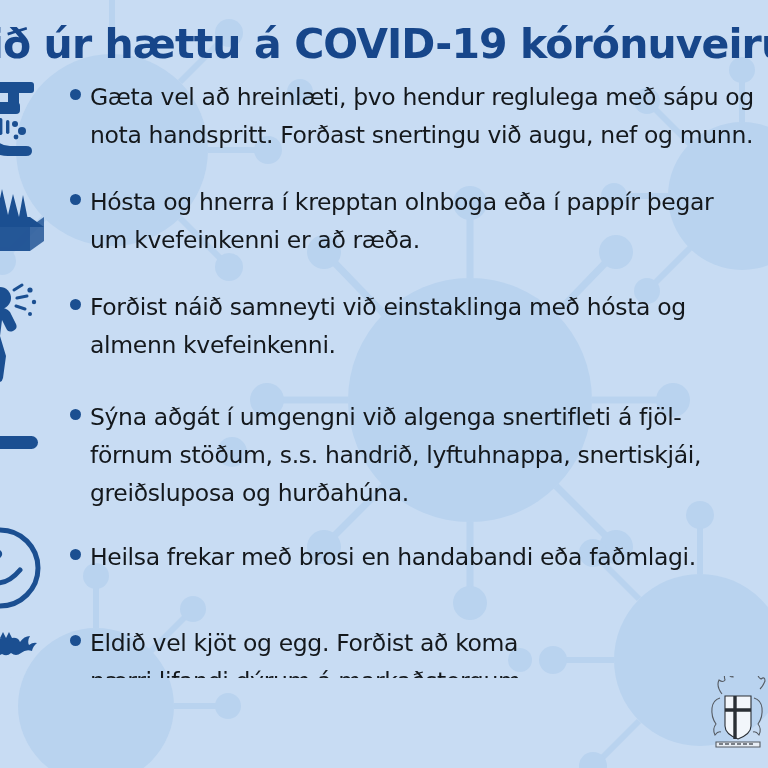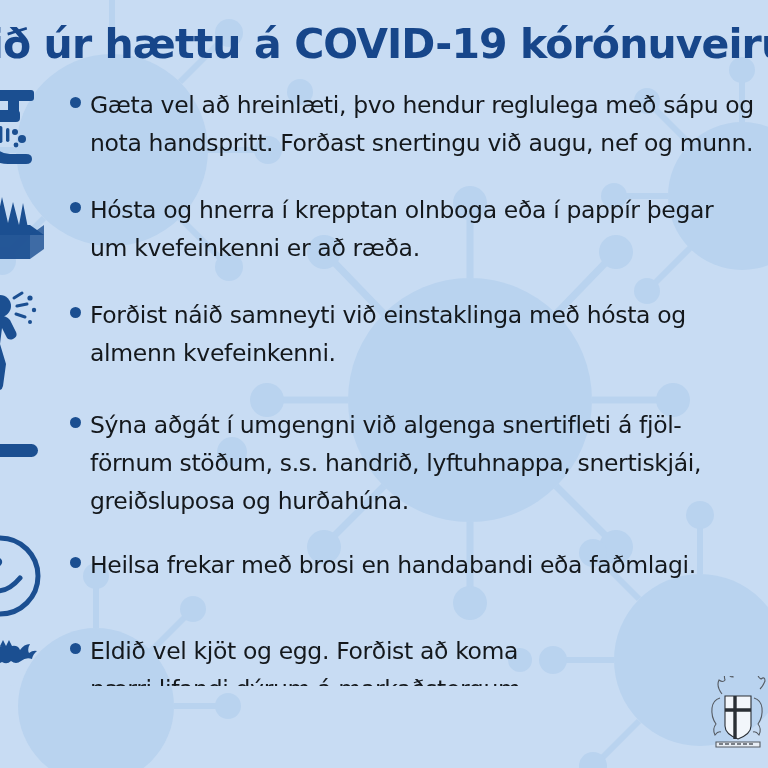"Gæta vel að hreinlæti, þvo" #tips-list { top: 86px -> 78px }
